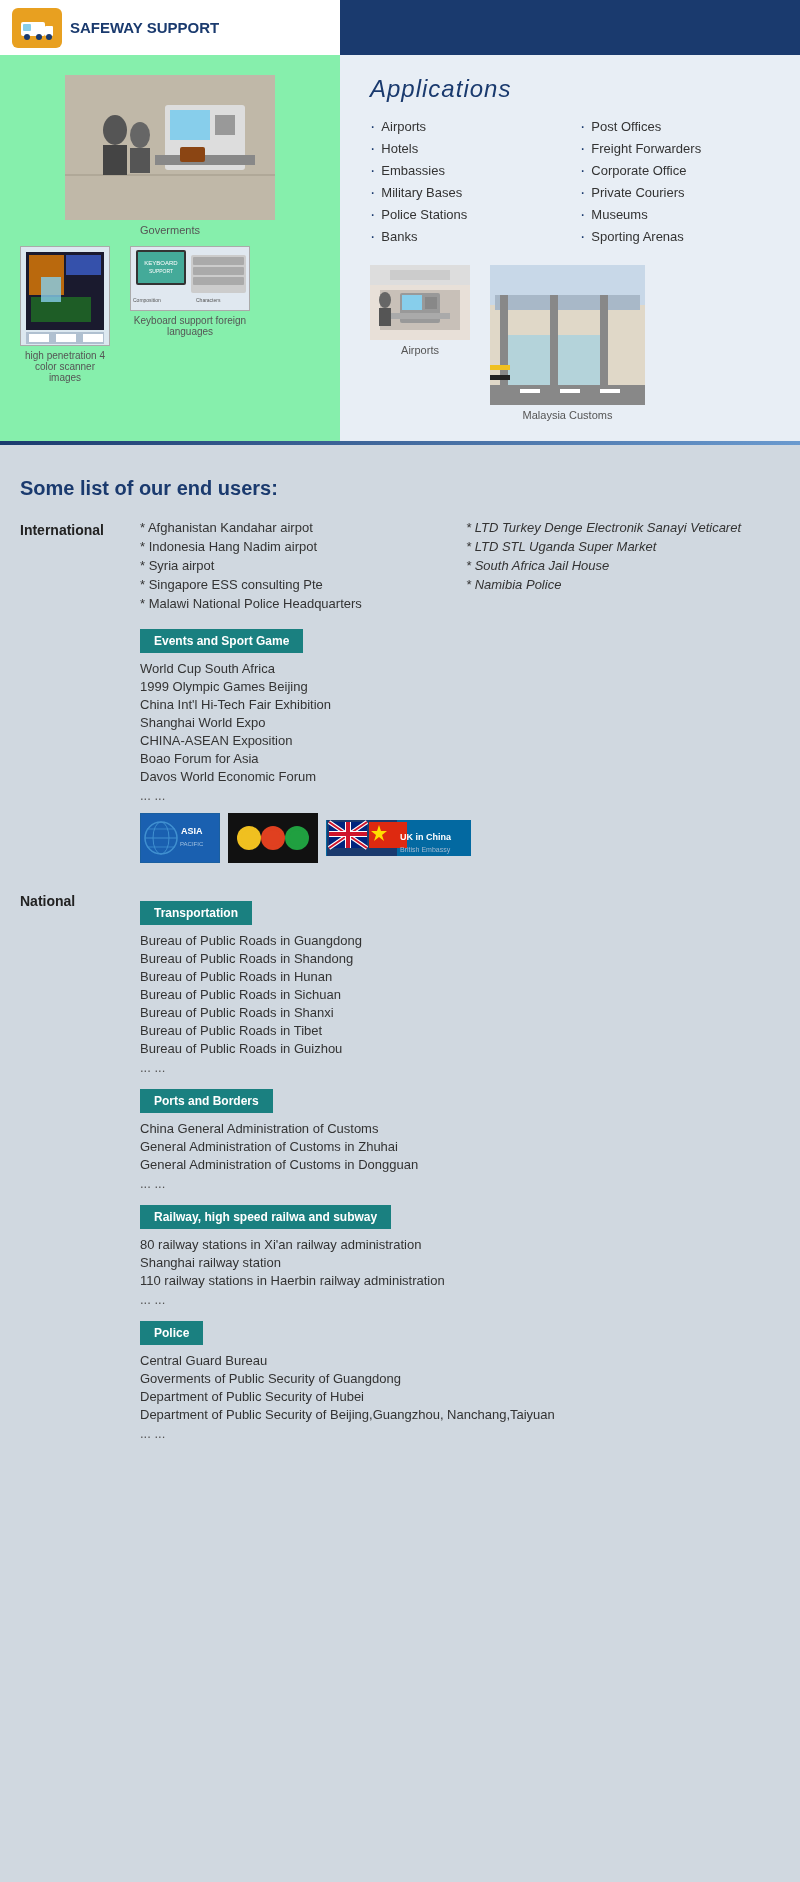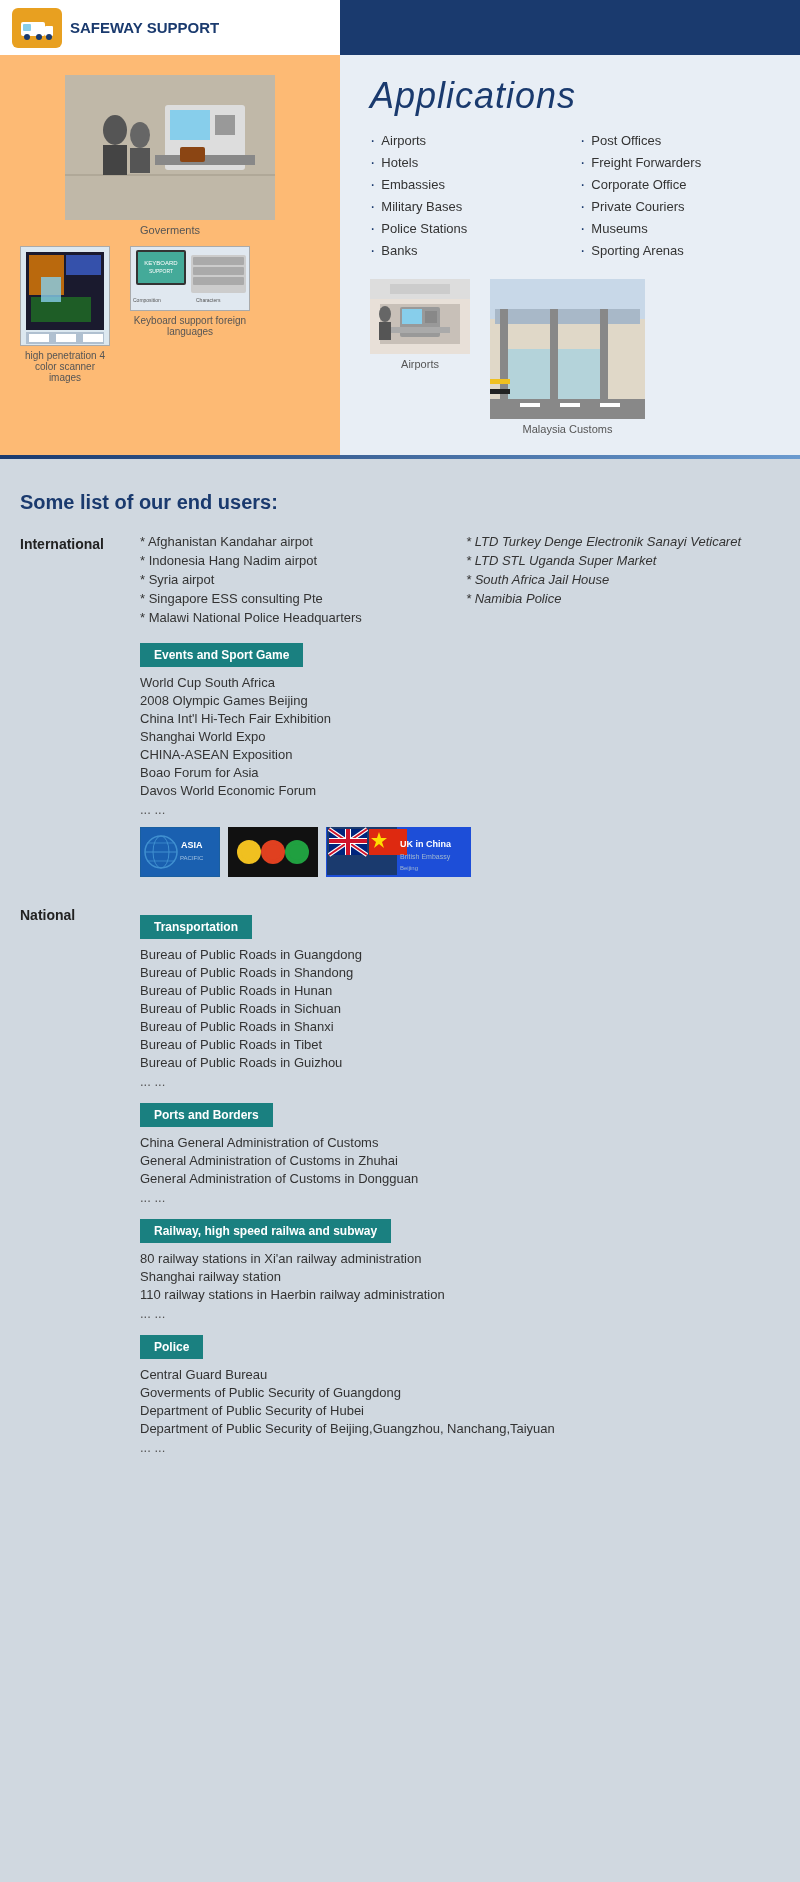"Applications" .app-title { font-size: 36px -> 24px }
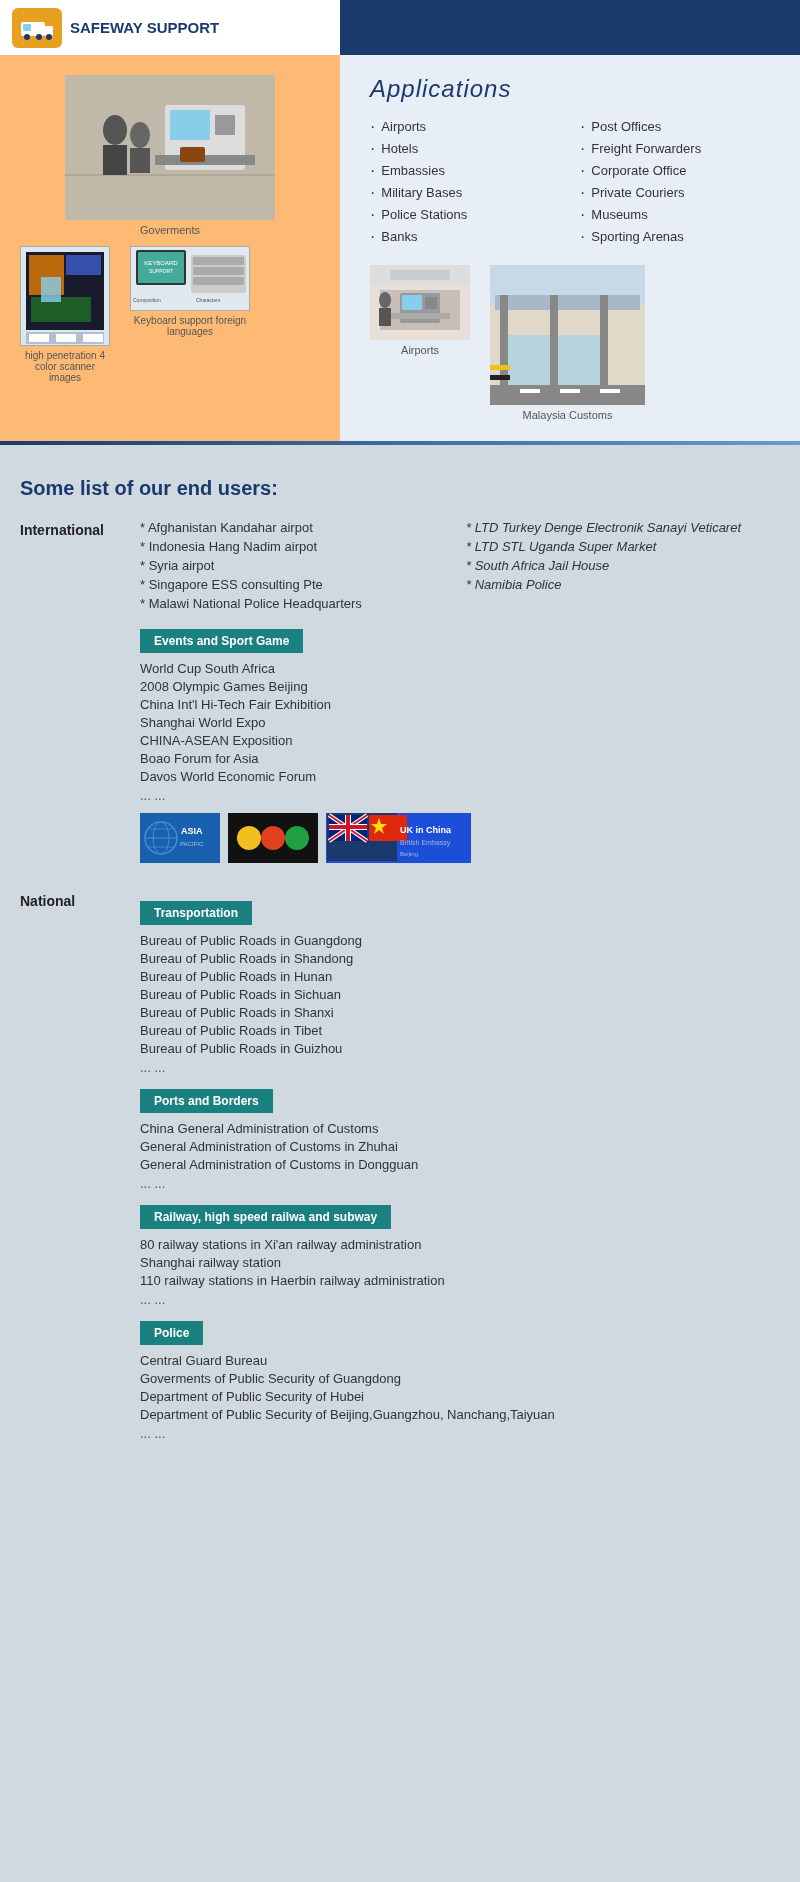"Goverments" .app-left { background: #fdba74 -> #86efac }
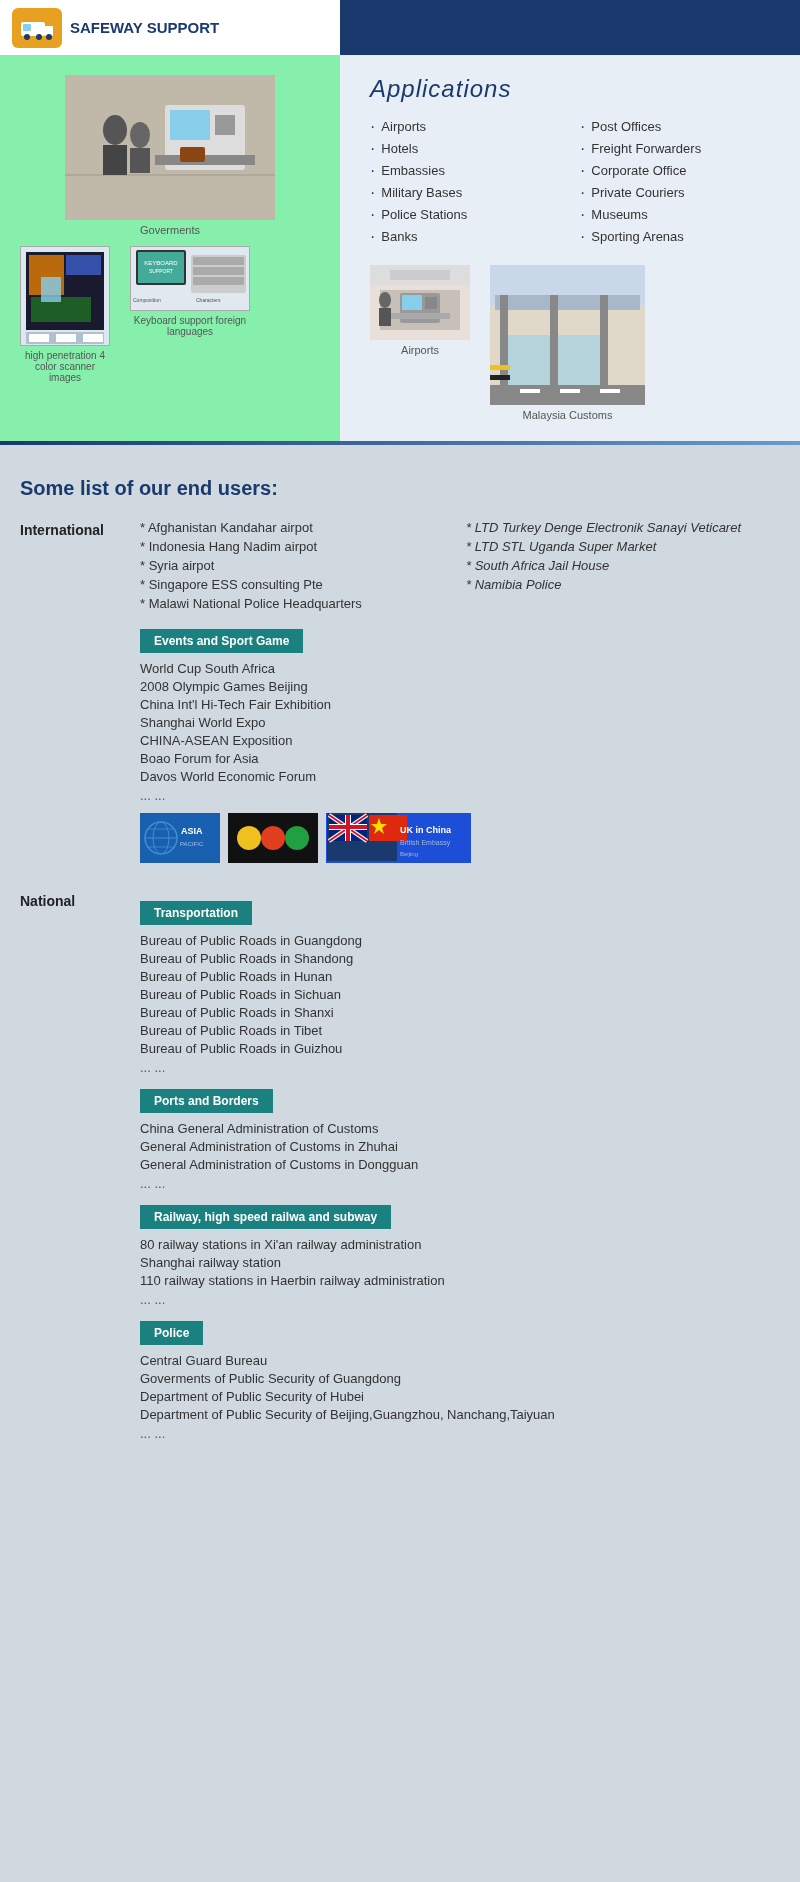"2008 Olympic Games Beijing" div.list-item { text: 2008 -> 1999 }
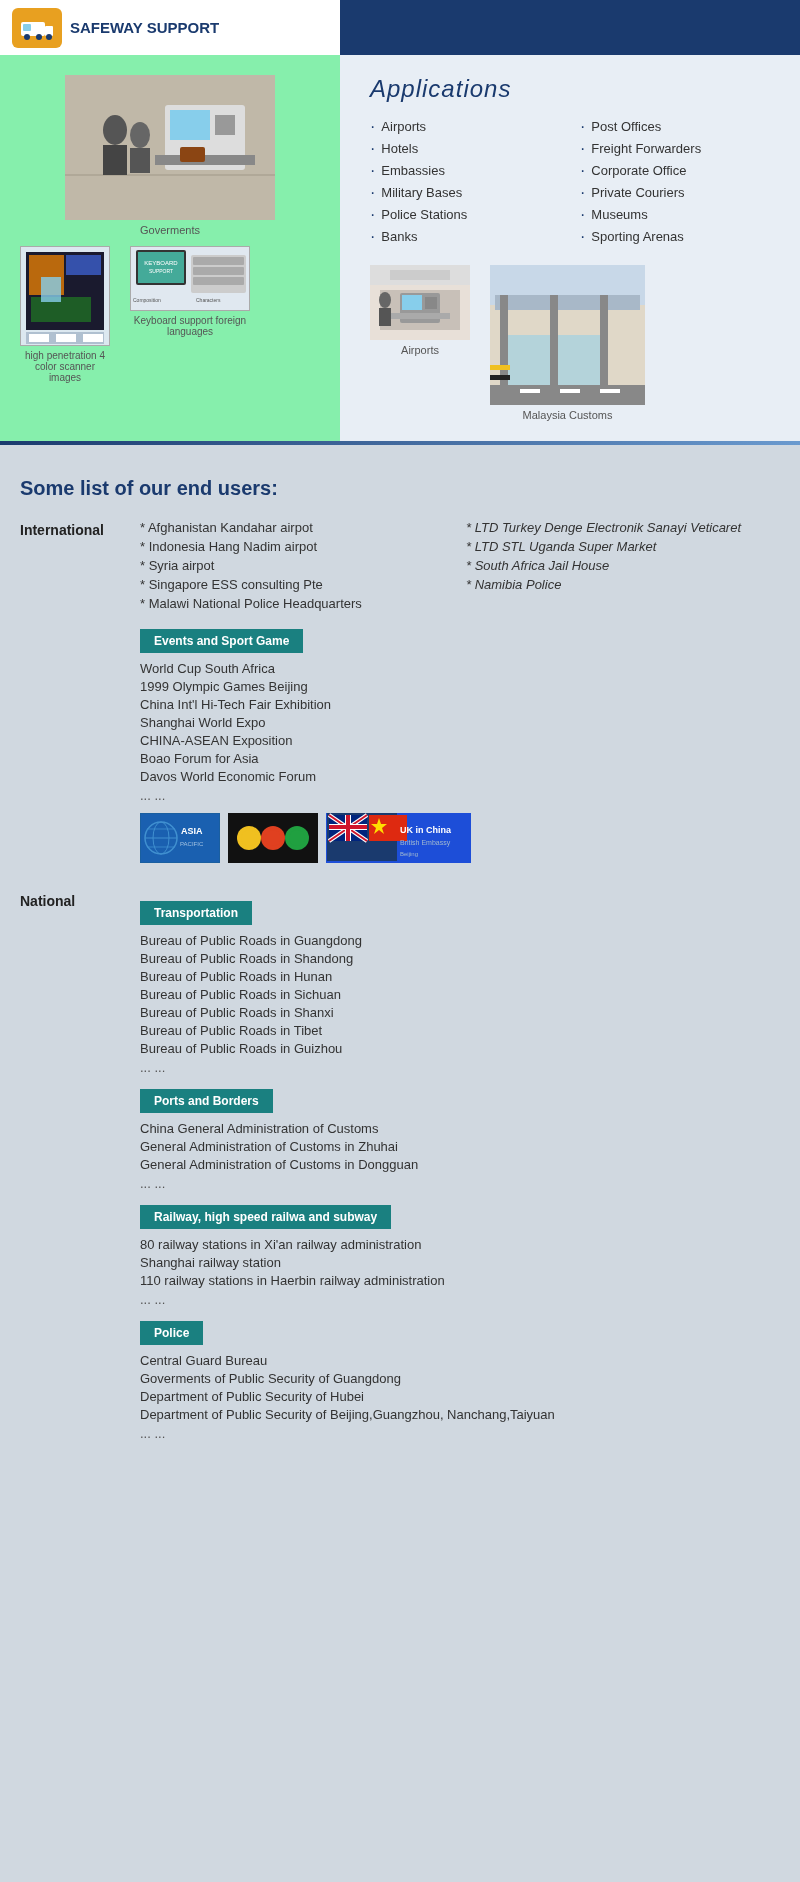"UK in China" div.logo-img { background: #1d4ed8 -> #0369a1; height: 50px -> 36px }
